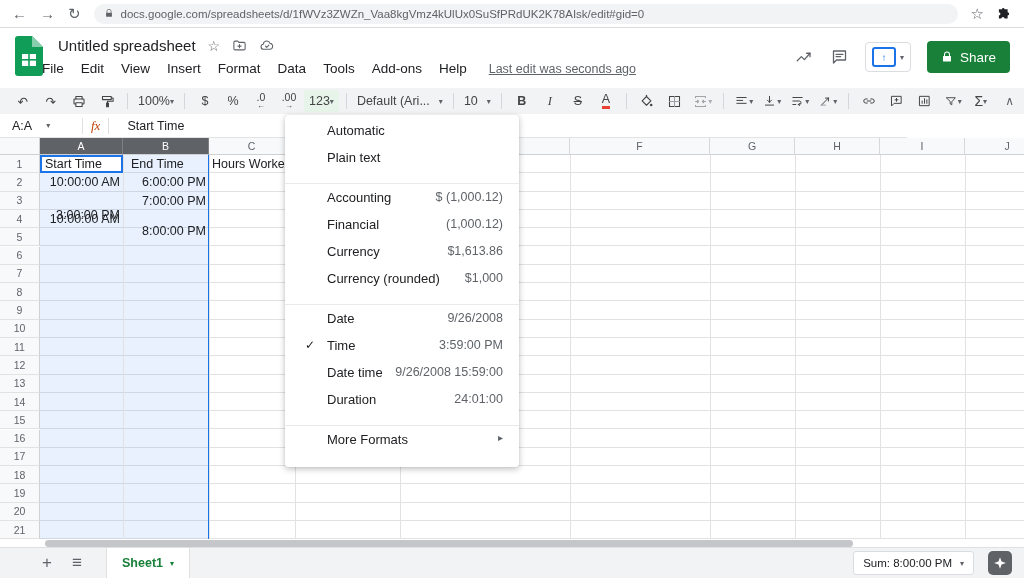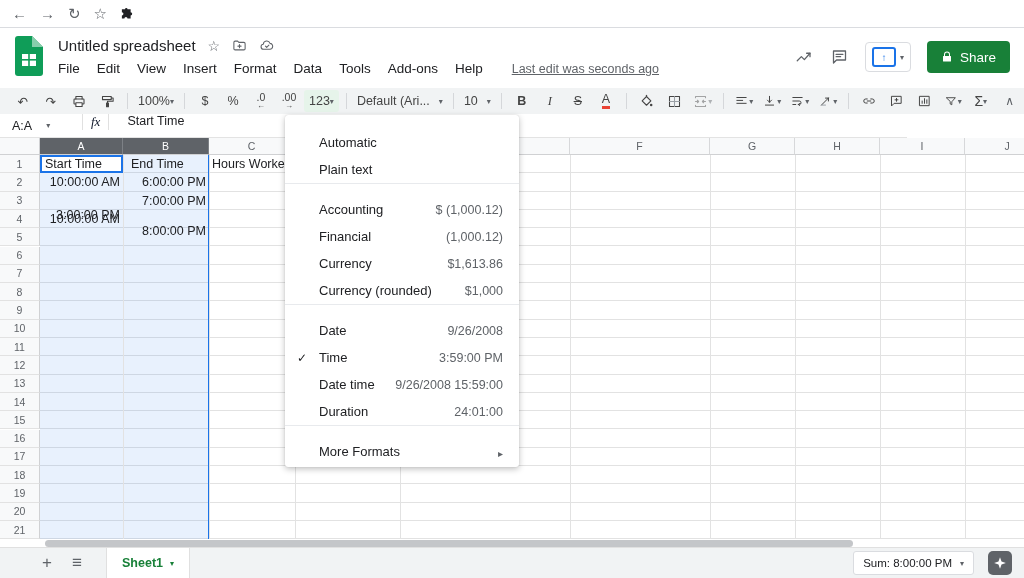"docs.google.com/spreadsheets/d/1fWVz3ZWZ" div { html: none -> <div> <svg> <path></path> <rect></rect> </svg> <span>docs.google.com/spreadsheets/d/1fWVz3ZWZn_Vaa8kgVmz4kUlUx0SuSfPRdUK2K78AIsk/edit#gid=0</span> </div> }
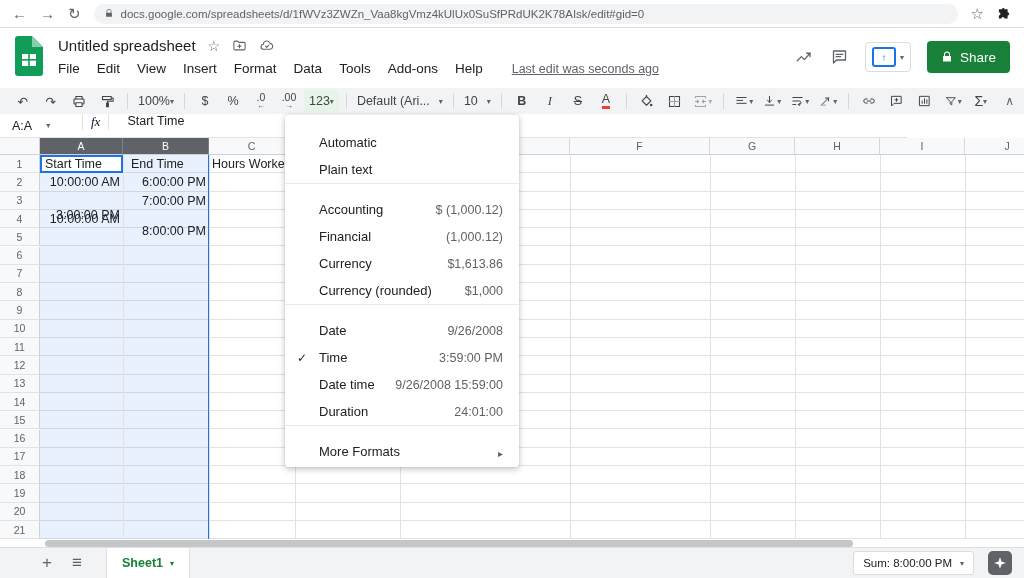"File" #menurow { gap: 17px -> 10px; left: 58px -> 42px }
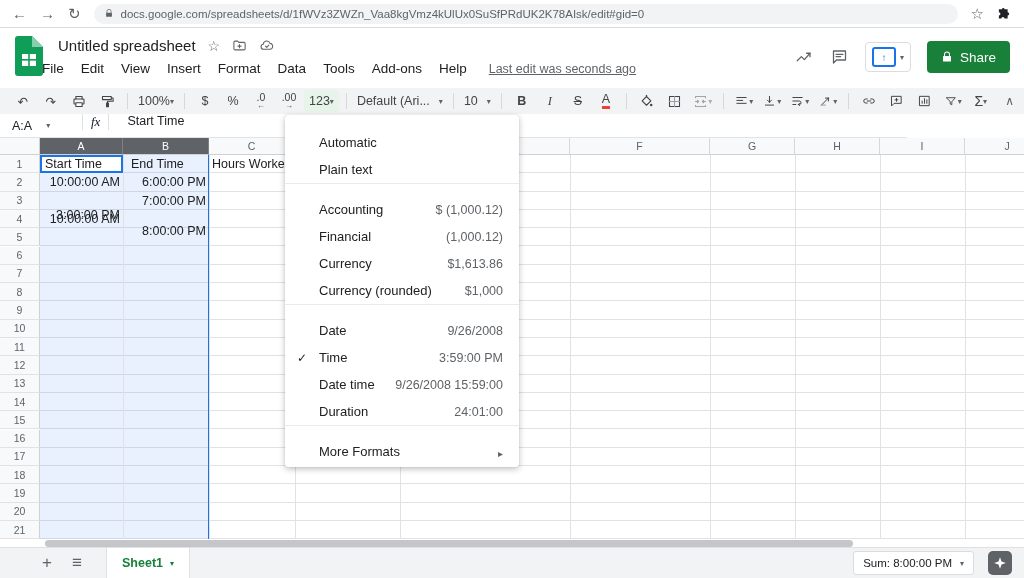"A:A" #fbar { align-items: none -> center }
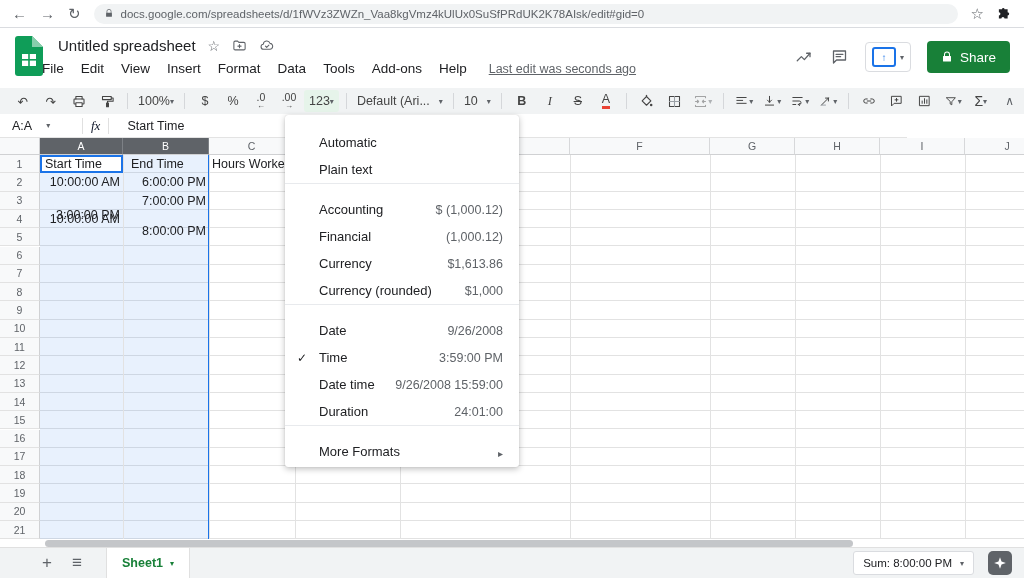"fx" #fx { color: #0f172a -> #c2410c }
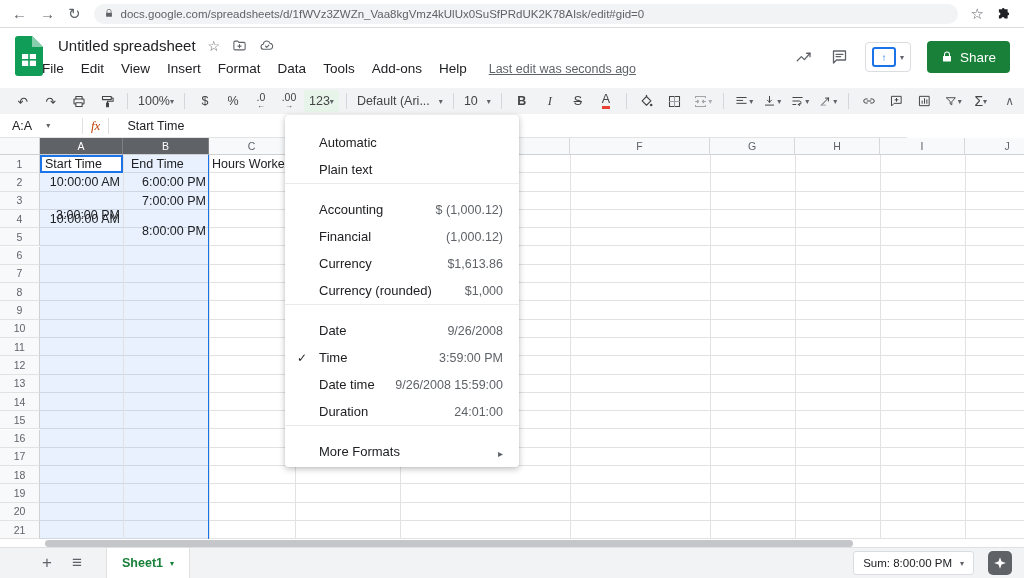"Automatic" .mitem { align-items: flex-end -> flex-start; padding: 0 16px 0 12px -> 0 16px 0 20px }
